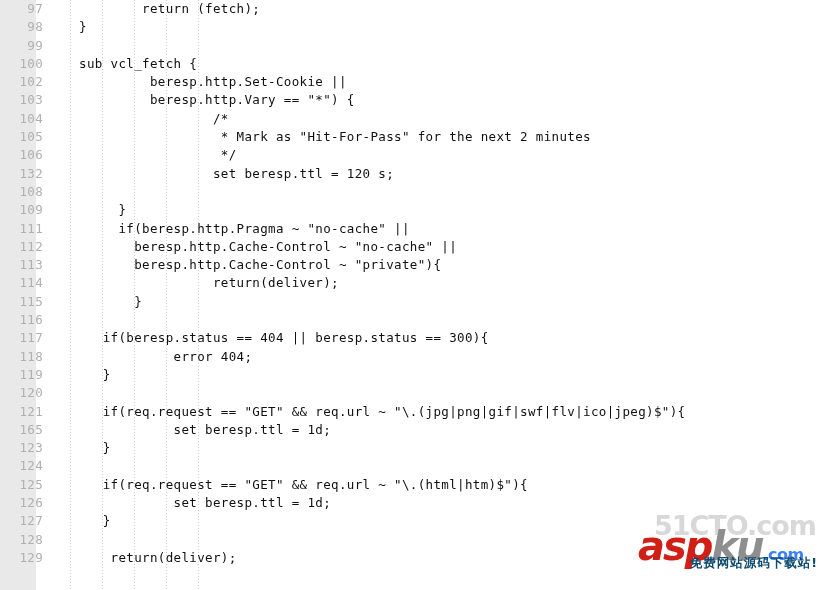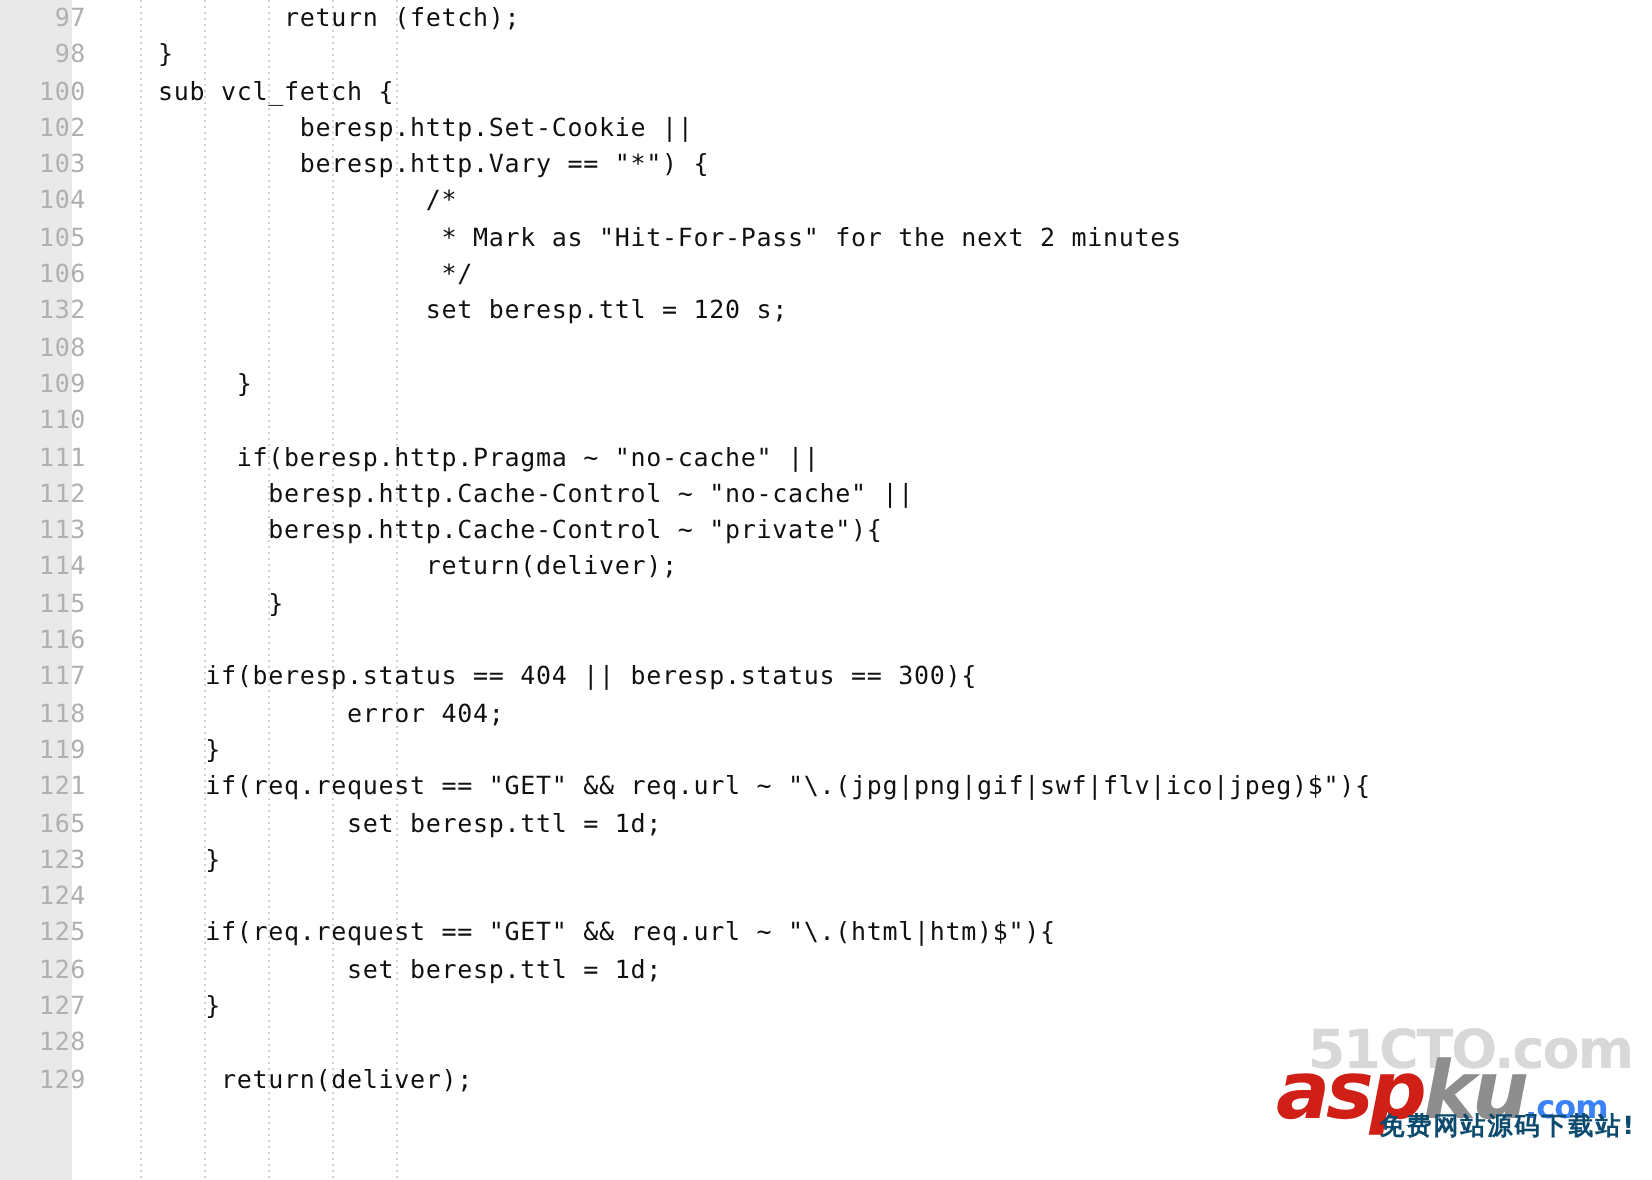"99" div.code-row { html: none -> <div><span>99</span><span></span></div> }
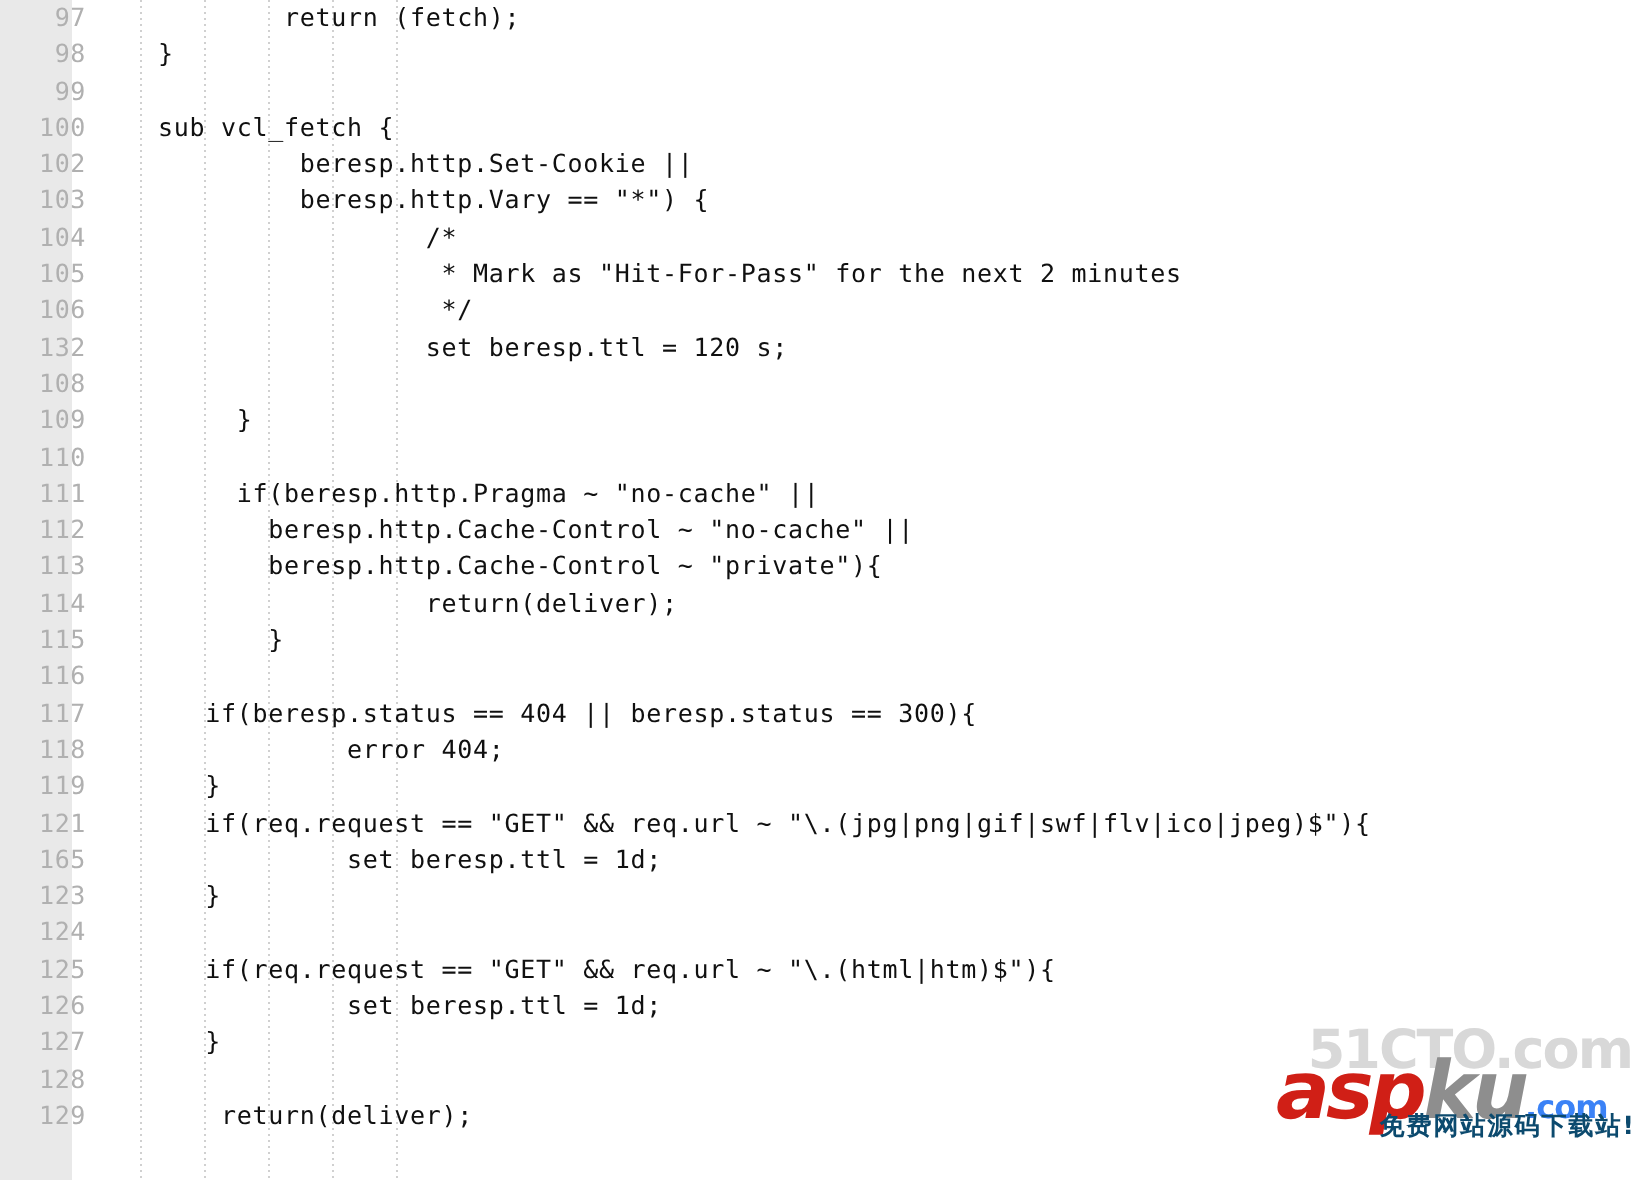"110" div.code-row { html: <div><span>110</span><span></span></div> -> none }
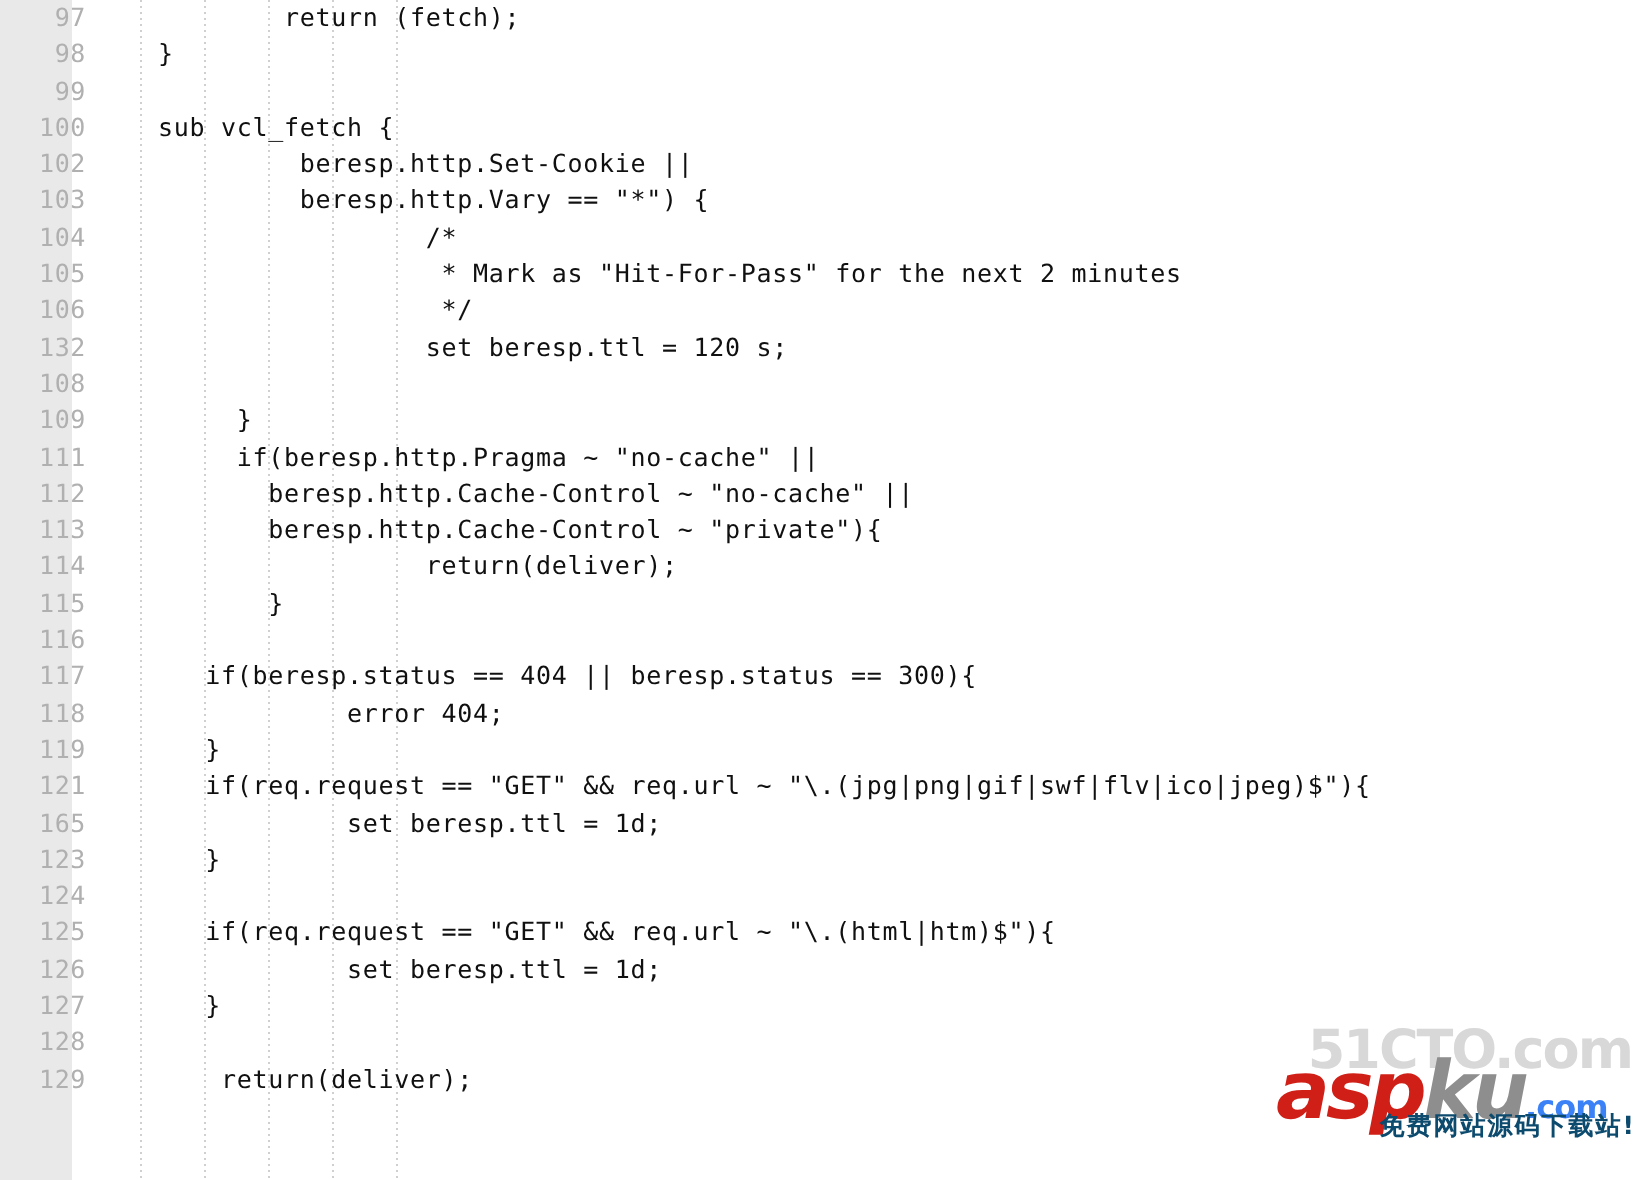"120" div.code-row { html: none -> <div><span>120</span><span></span></div> }
